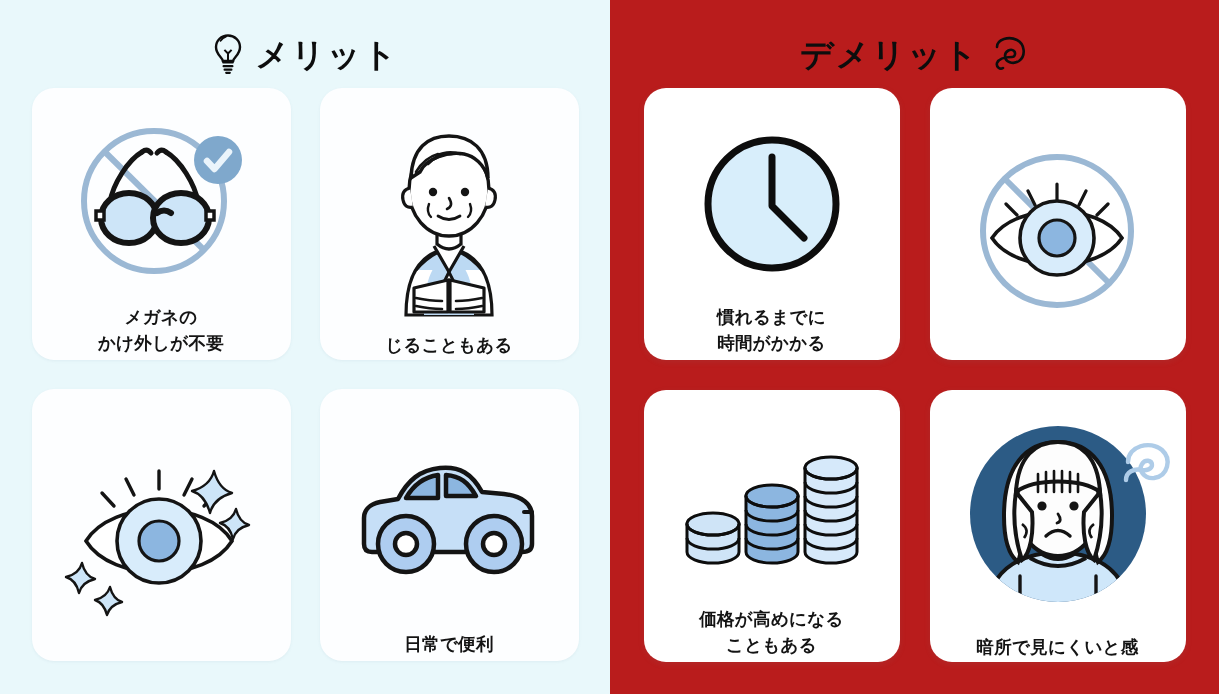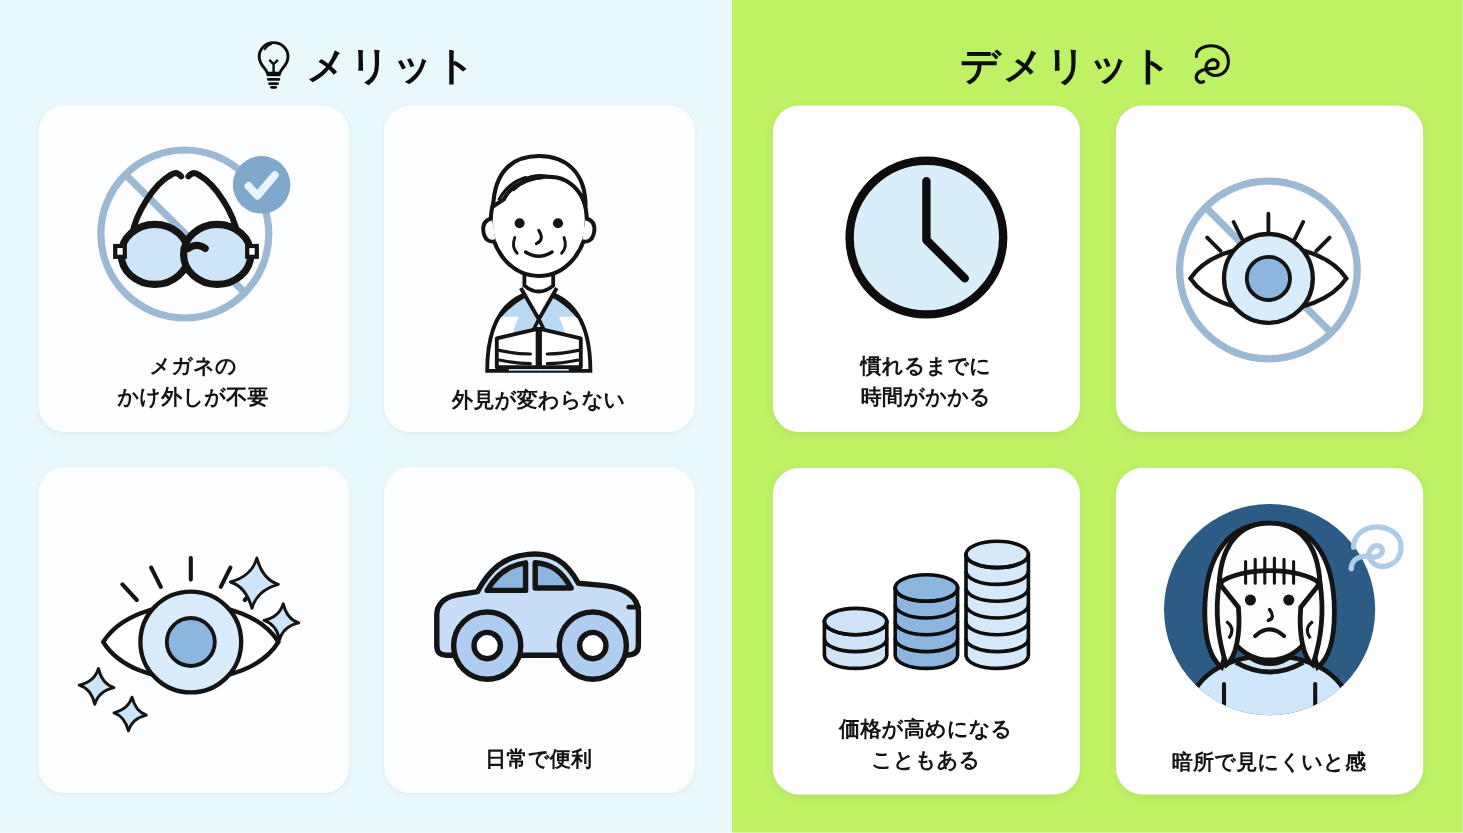"デメリット" .panel.demerit { background: #bef264 -> #b91c1c }
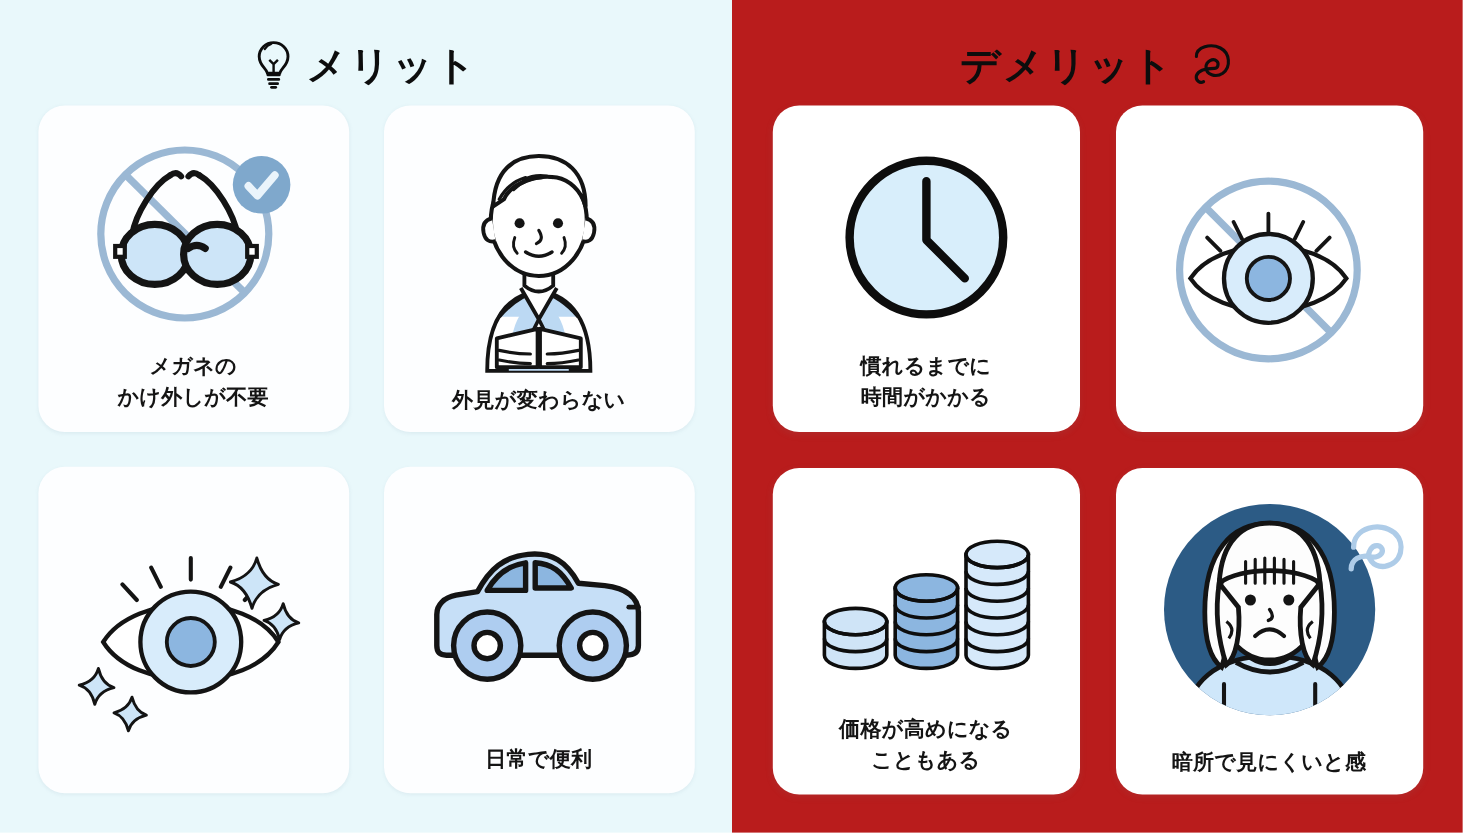"メガネの" .card { padding: 14px 8px 12px -> 14px 8px 0 }
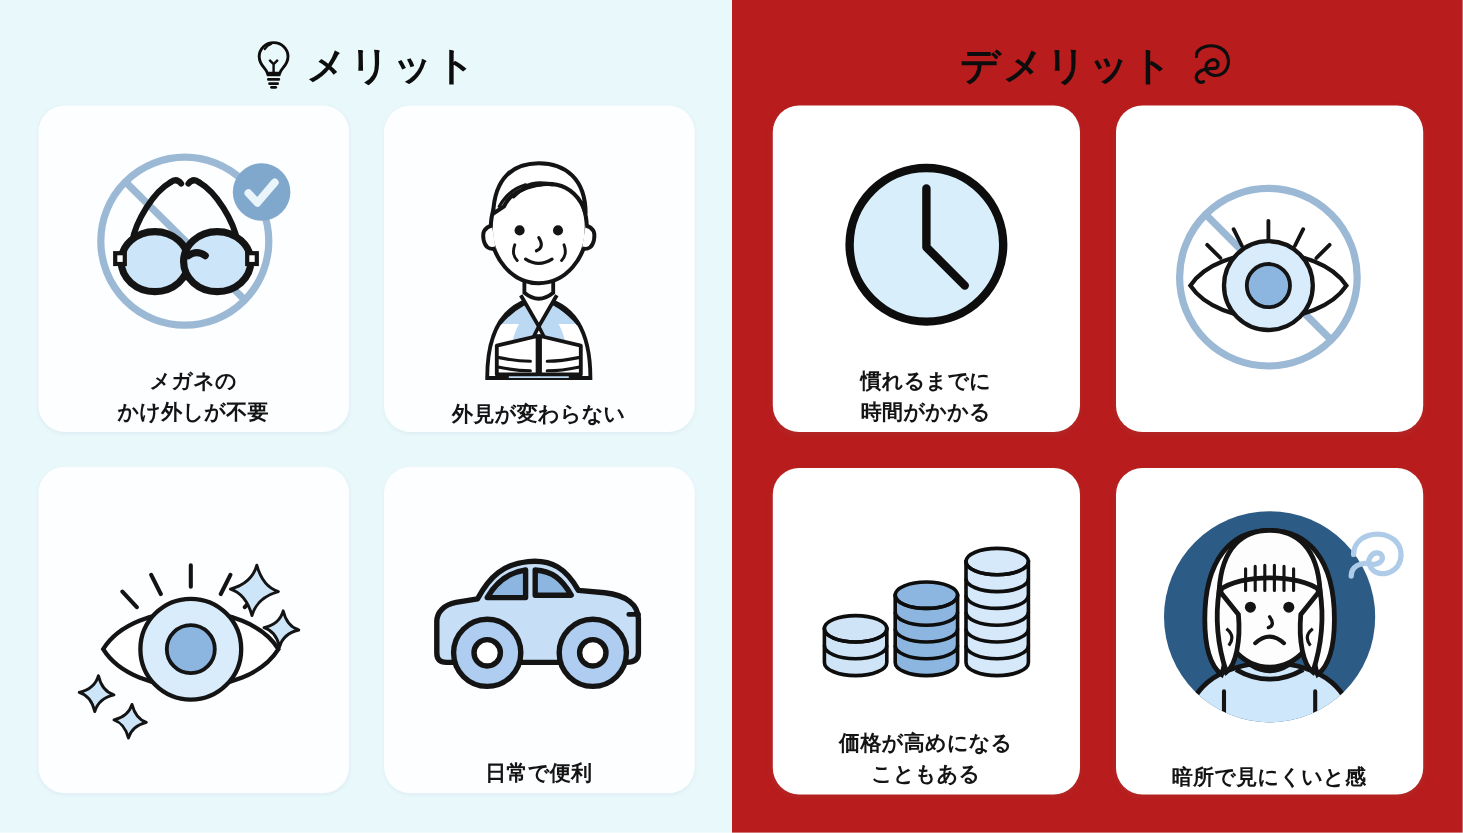"外見が変わらない" div { text: 外見が変わらない -> じることもある }
